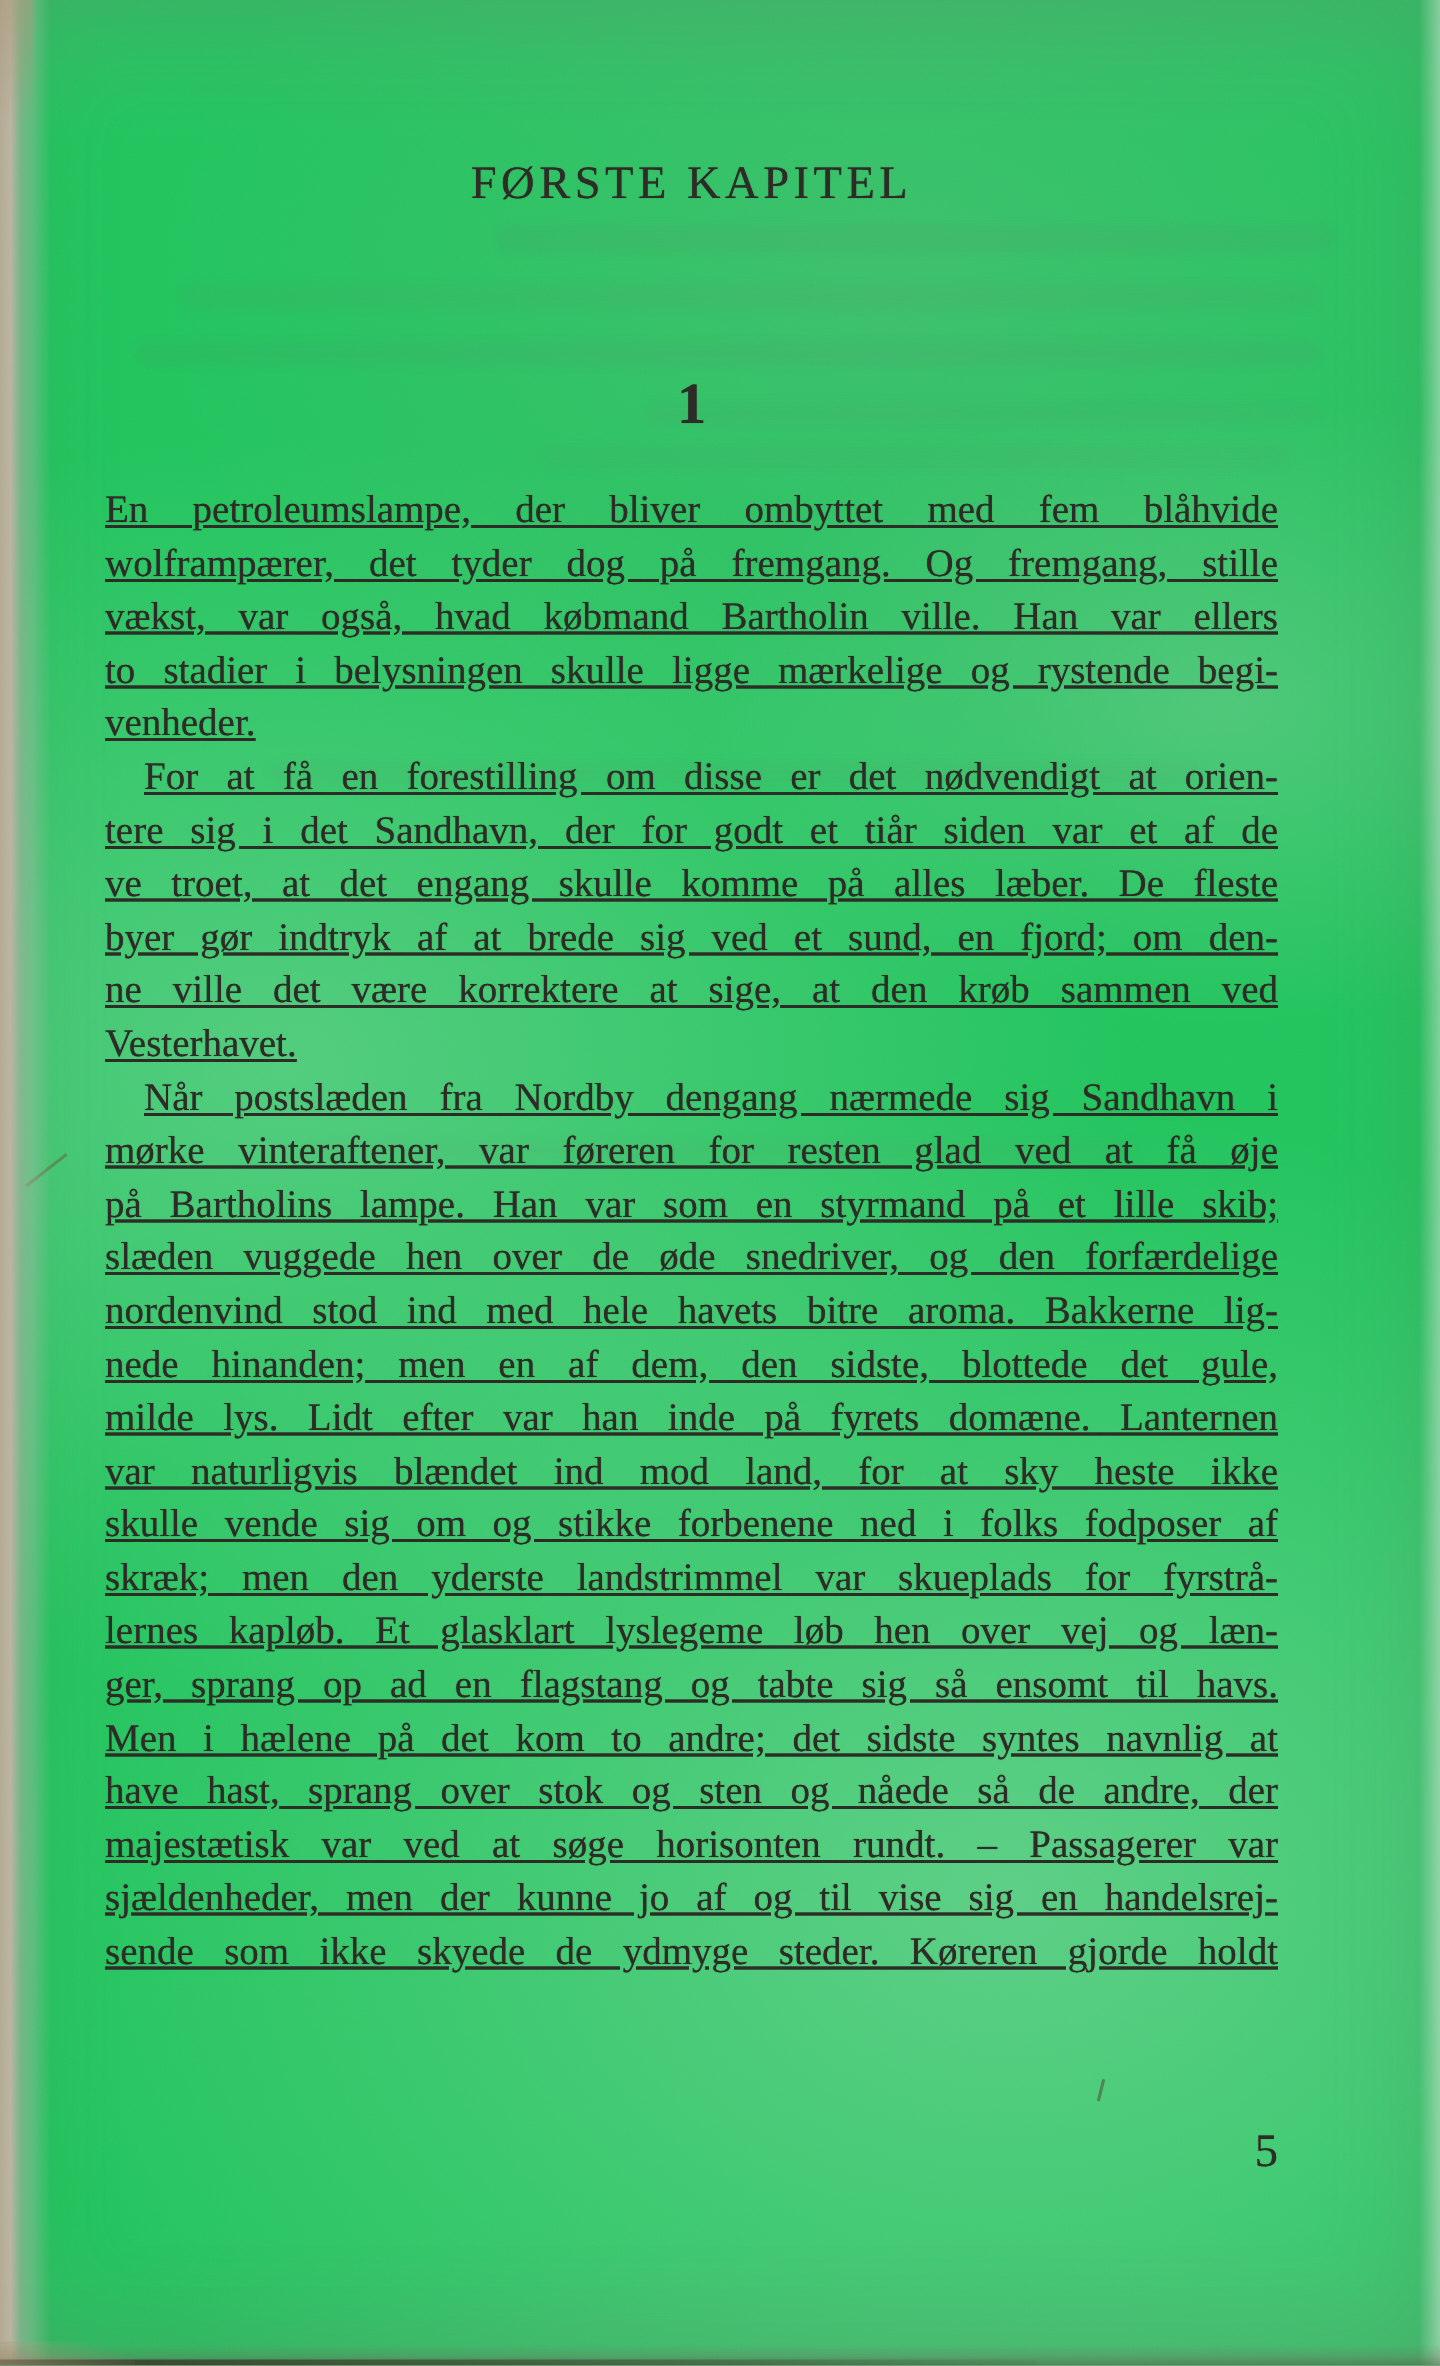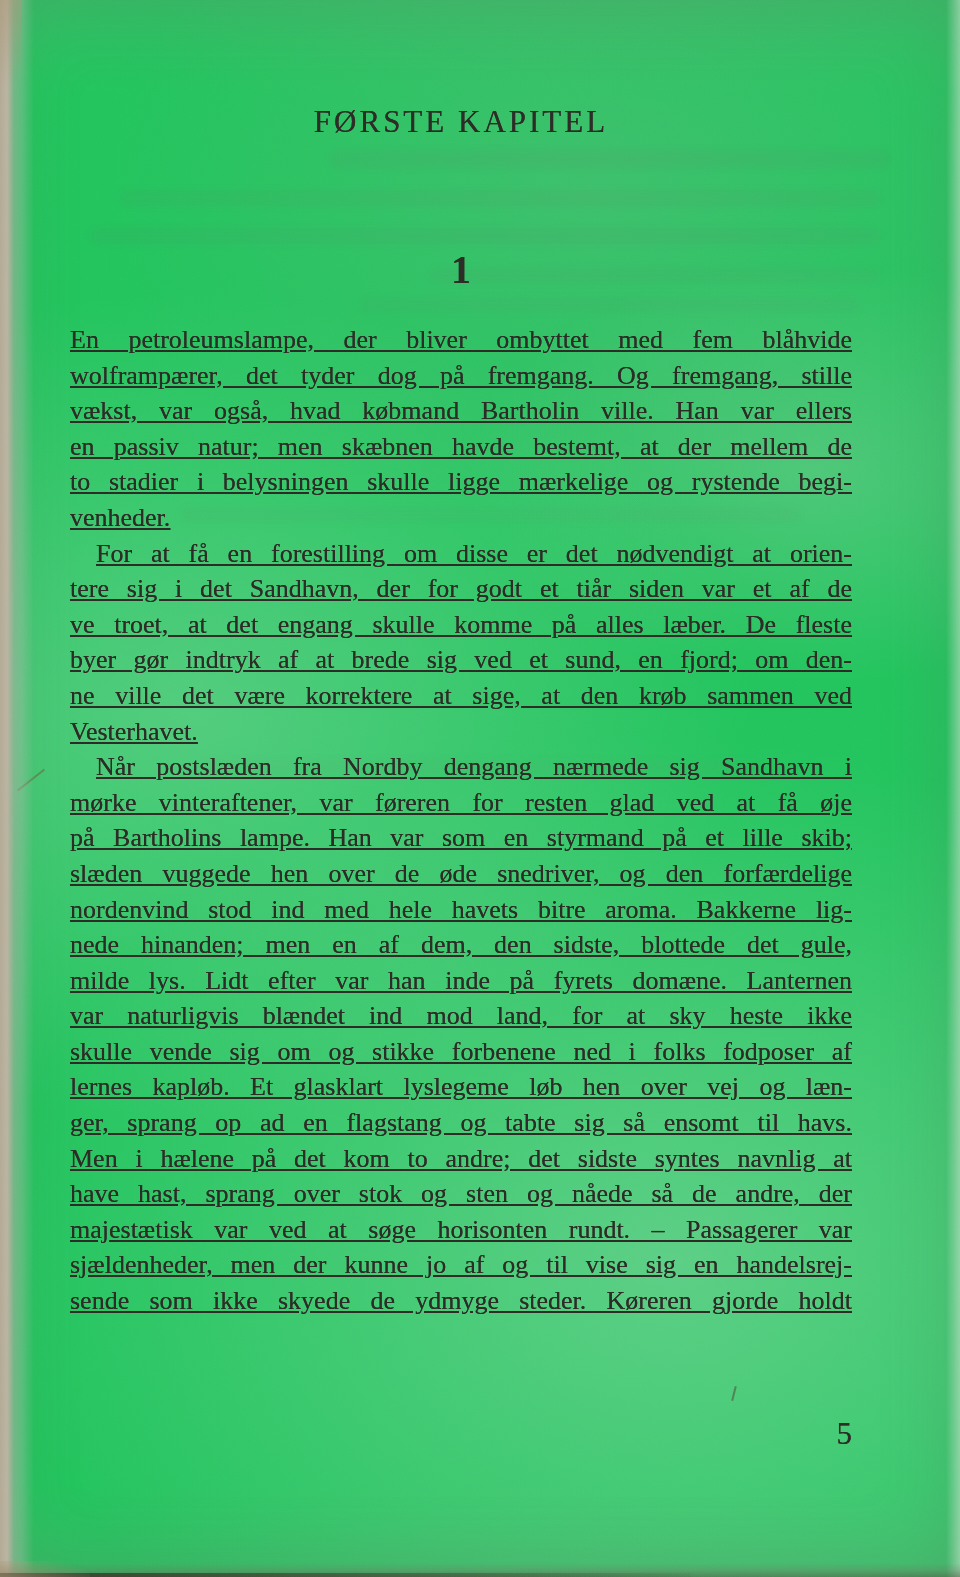"en passiv natur; men skæbnen" div.line { html: <div>en passiv natur; men skæbnen havde bestemt, at der mellem de</div> -> none }
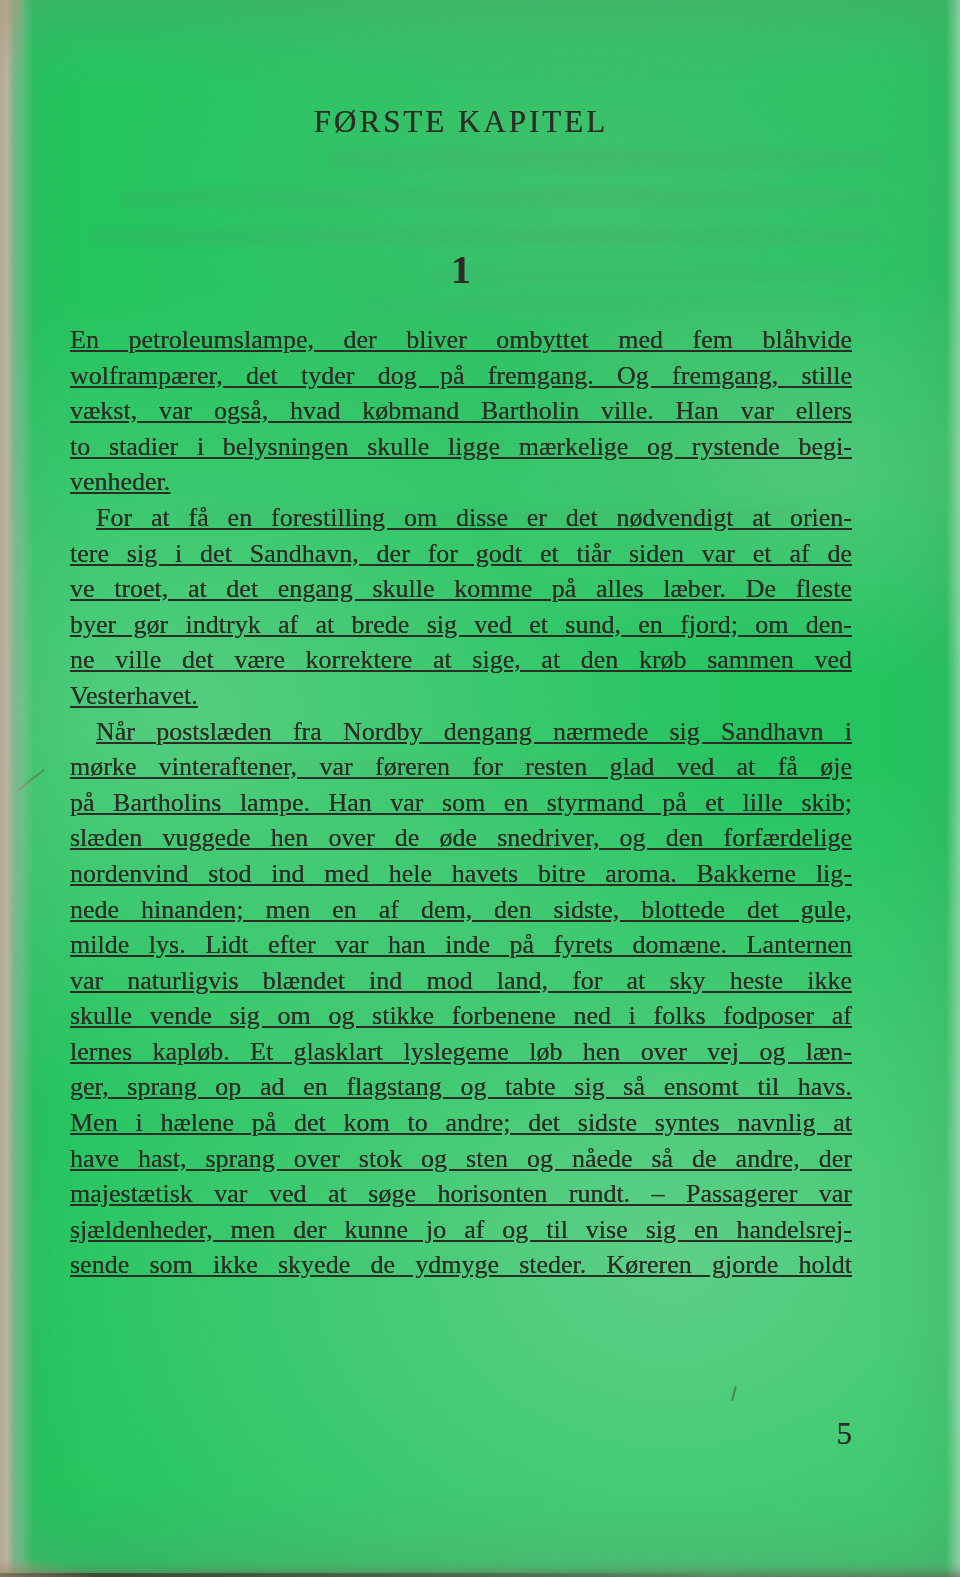"skræk; men den yderste landstrimmel" div.line { html: none -> <div>skræk; men den yderste landstrimmel var skueplads for fyrstrå-</div> }
